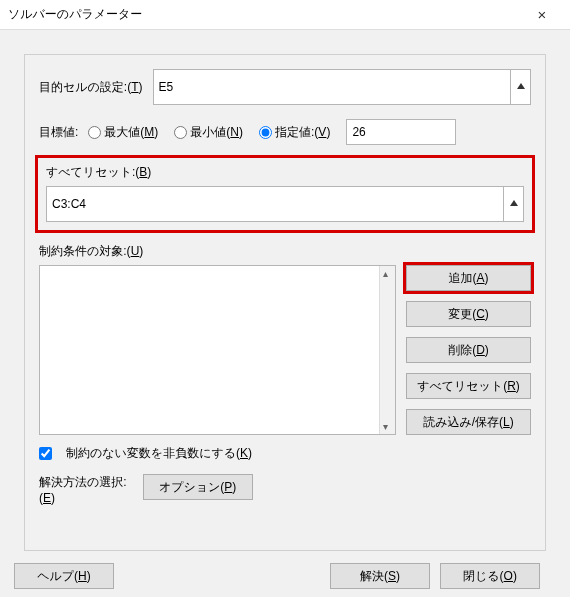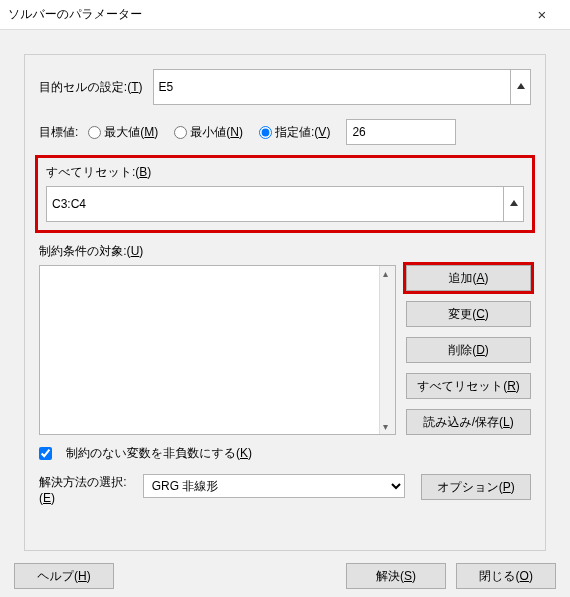"GRG 非線形" select.sel { html: <select> <option>GRG 非線形</option> </select> -> none }
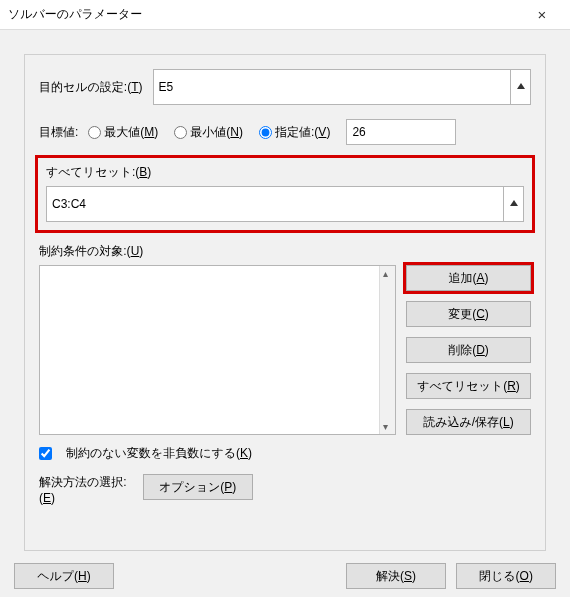"ヘルプ(" .footer { right: 0 -> 16px }
